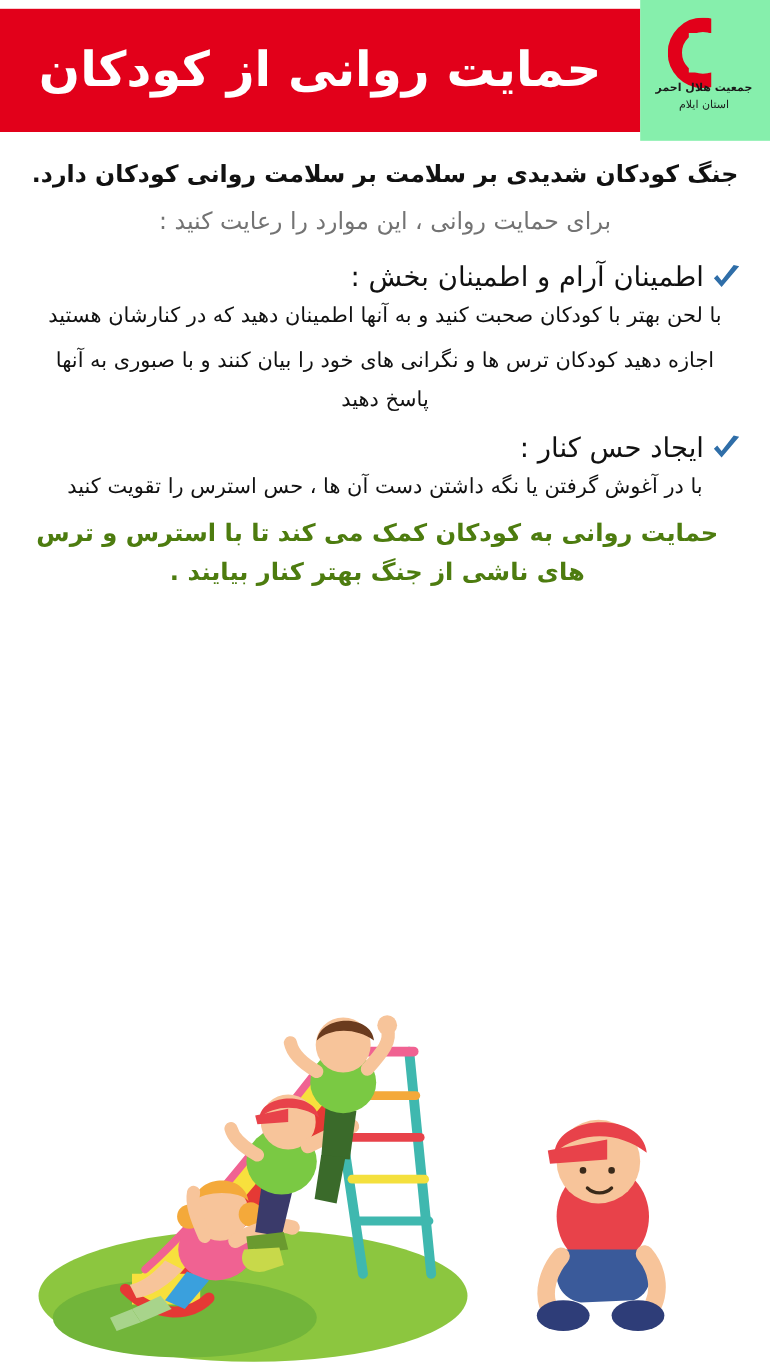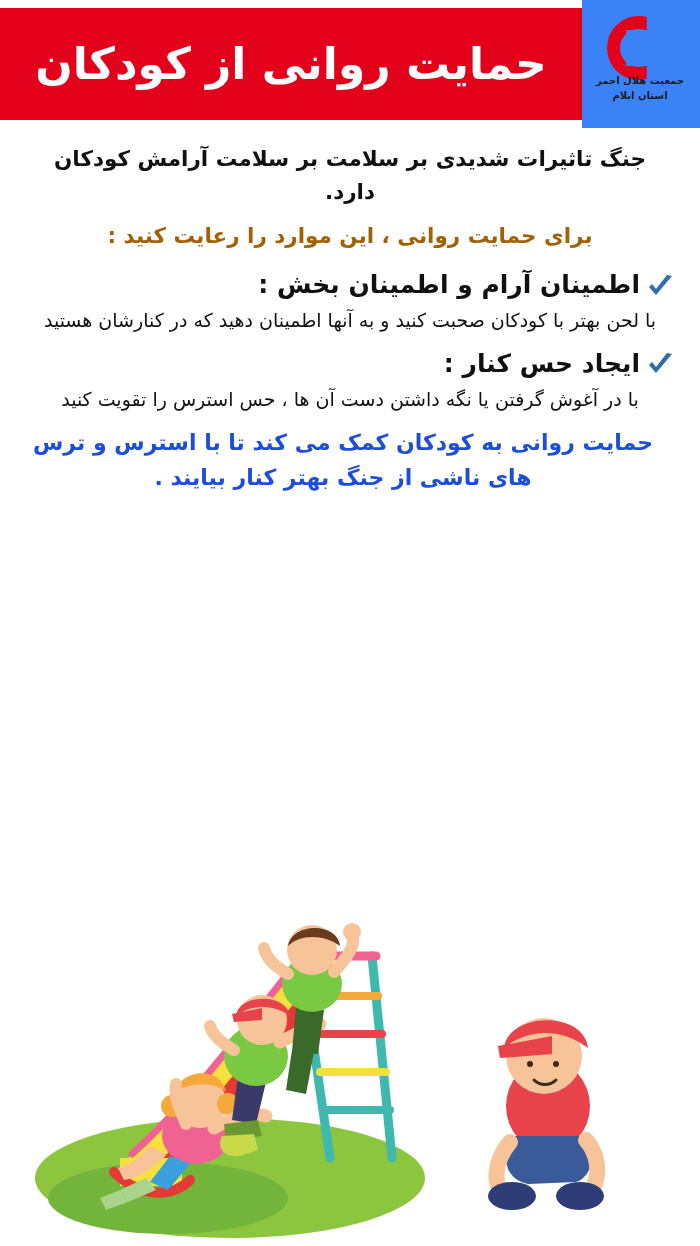"جمعیت هلال احمر" .logo-box { background: #3b82f6 -> #86efac }
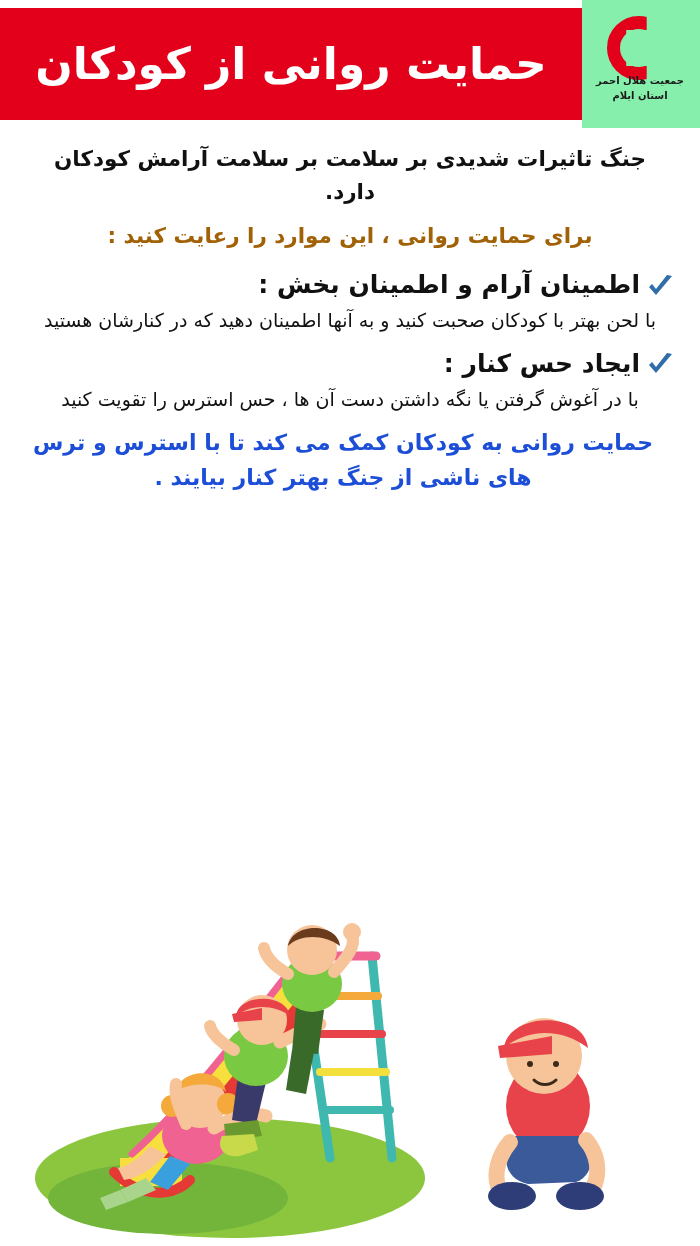"استان ایلام" .logo-text .l2 { font-weight: bold -> none }
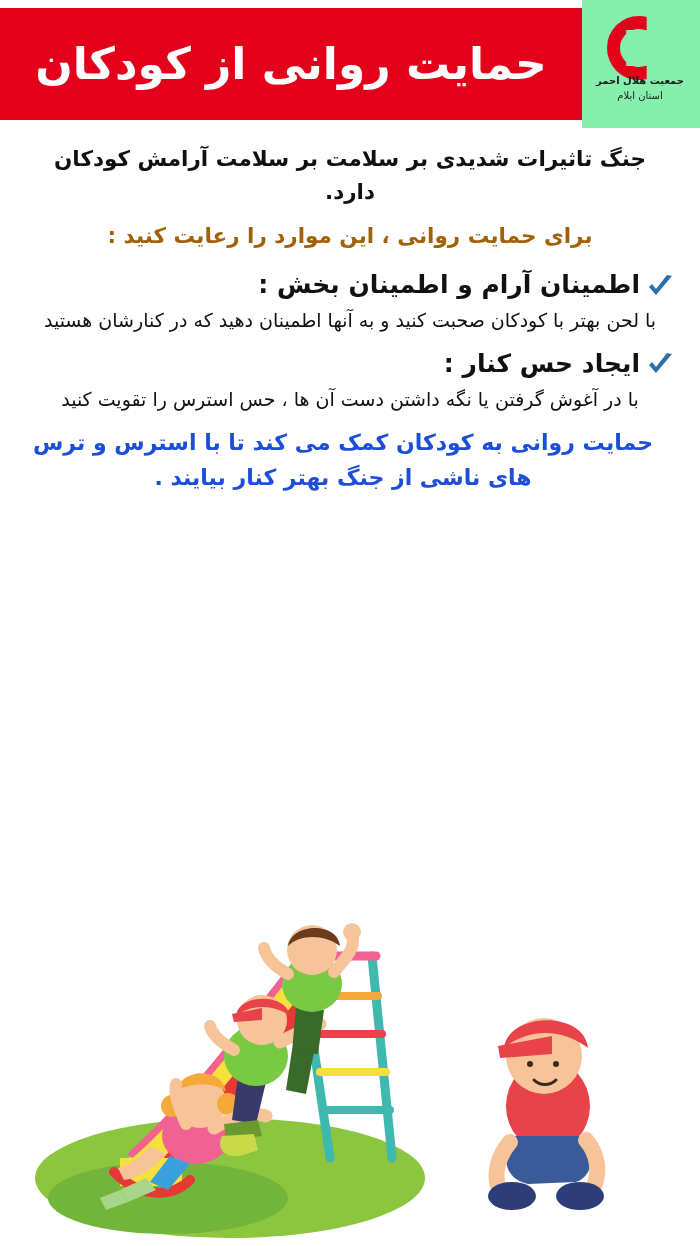"جنگ تاثیرات شدیدی بر سلامت" p.intro { text: تاثیرات شدیدی بر سلامت بر سلامت آرامش -> کودکان شدیدی بر سلامت بر سلامت روانی }
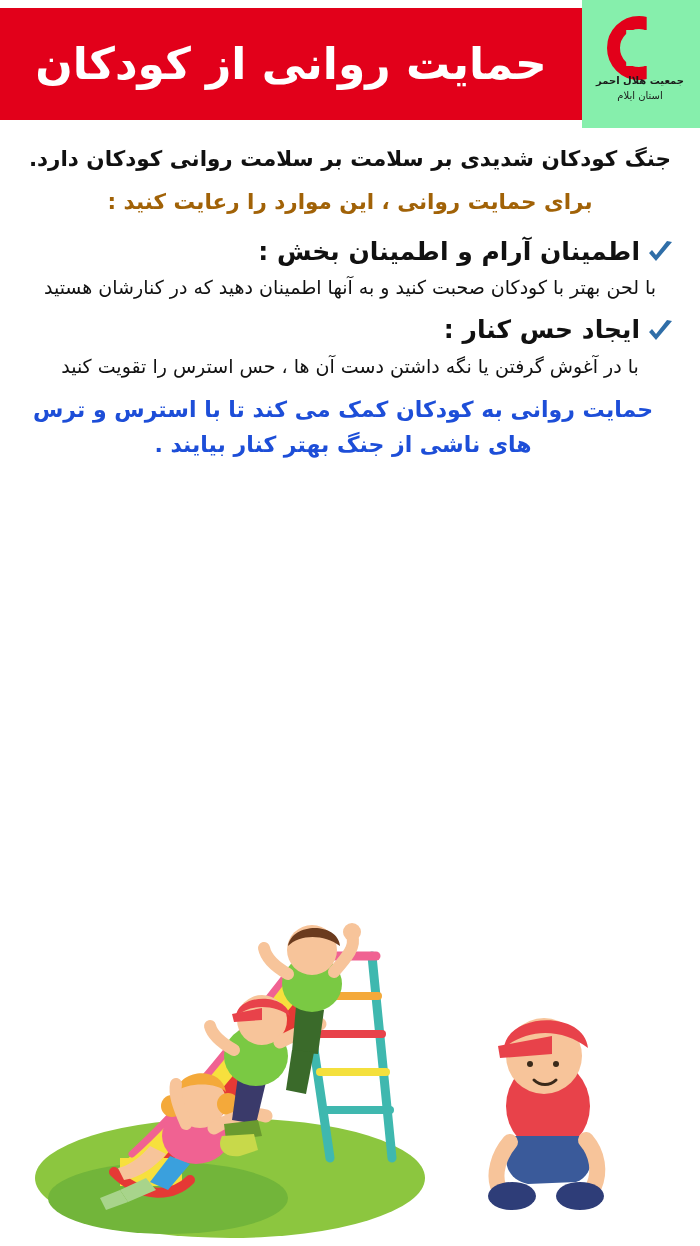"برای حمایت روانی ، این" .intro2 { color: #a16207 -> #737373; font-weight: bold -> normal }
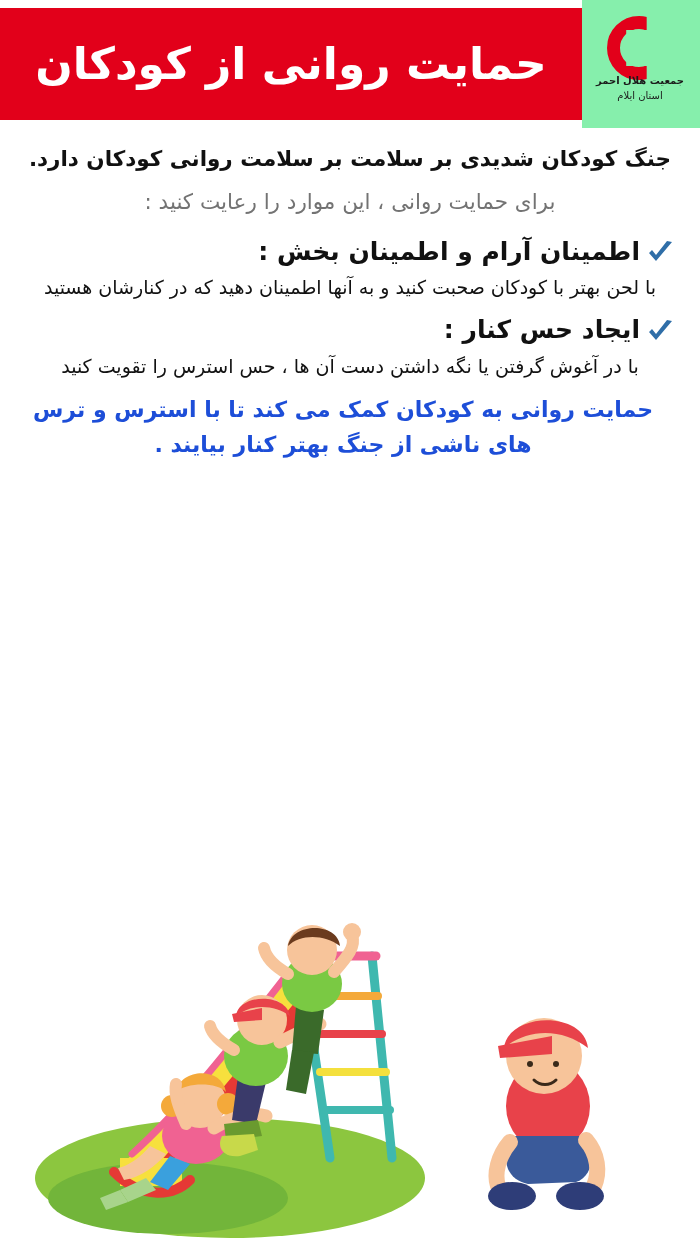"اطمینان آرام و اطمینان بخش" .tip-head { font-weight: bold -> normal }
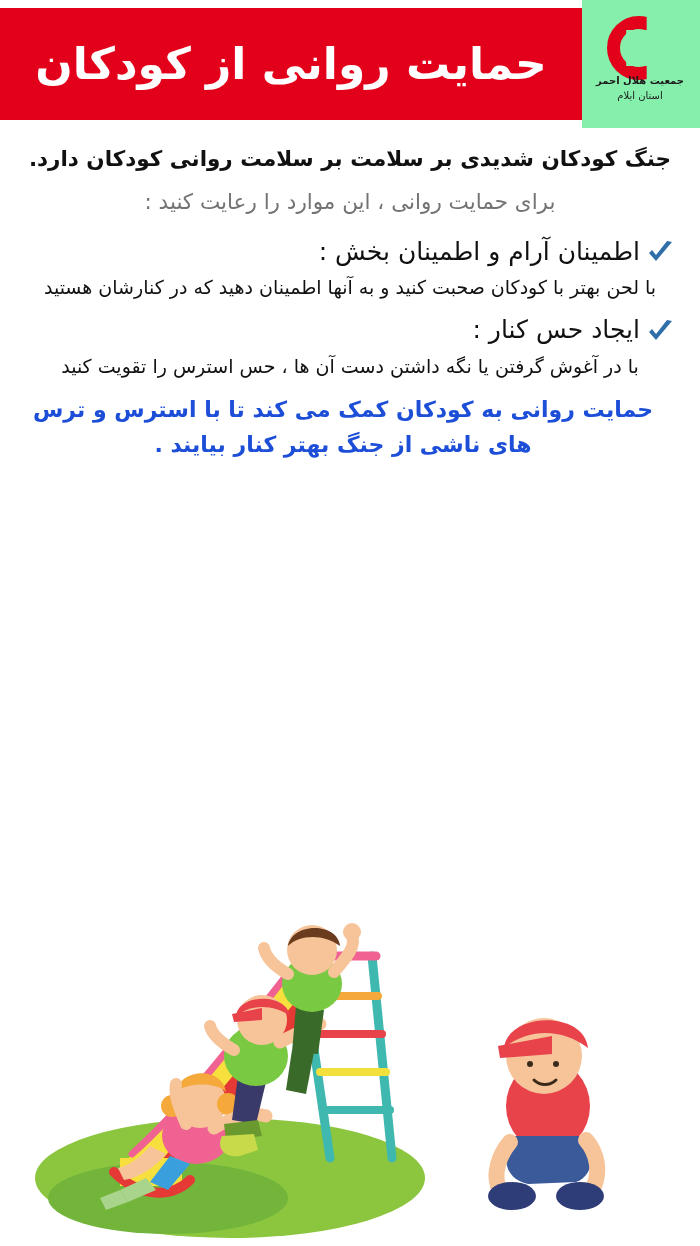"اجازه دهید کودکان ترس ها" div.tip-body { html: none -> <div>اجازه دهید کودکان ترس ها و نگرانی های خود را بیان کنند و با صبوری به آنها پاسخ دهید</div> }
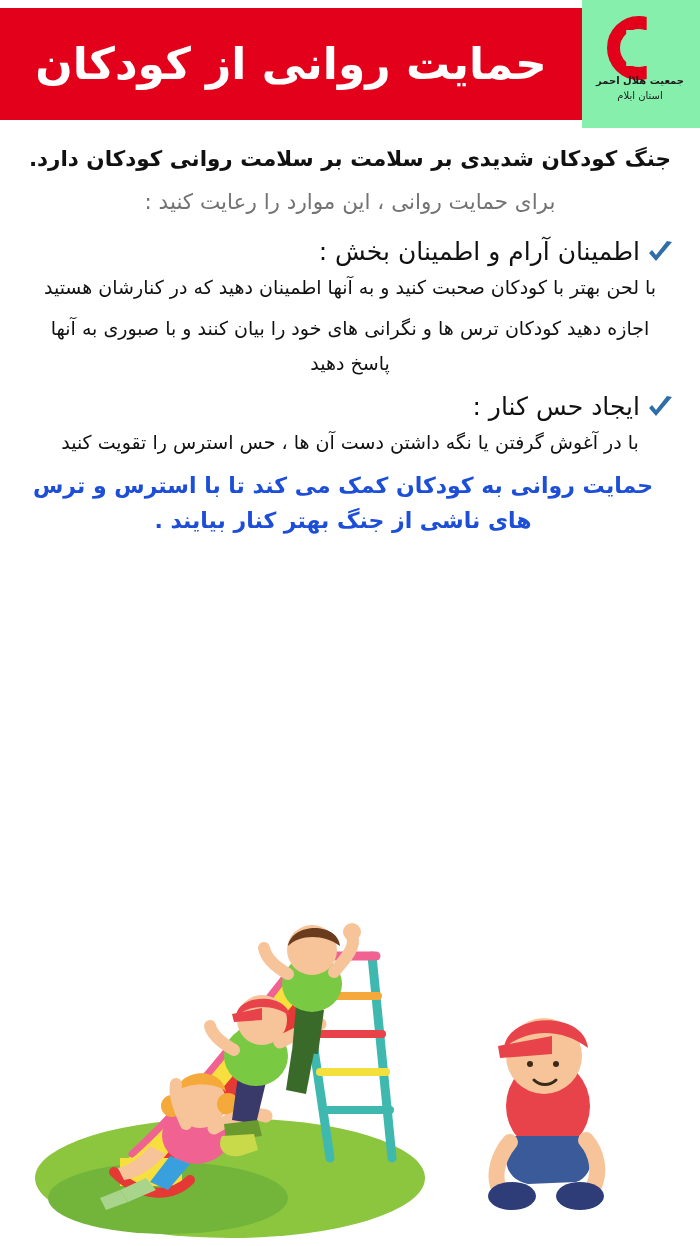"حمایت روانی به کودکان کمک" .closing { color: #1d4ed8 -> #4d7c0f }
